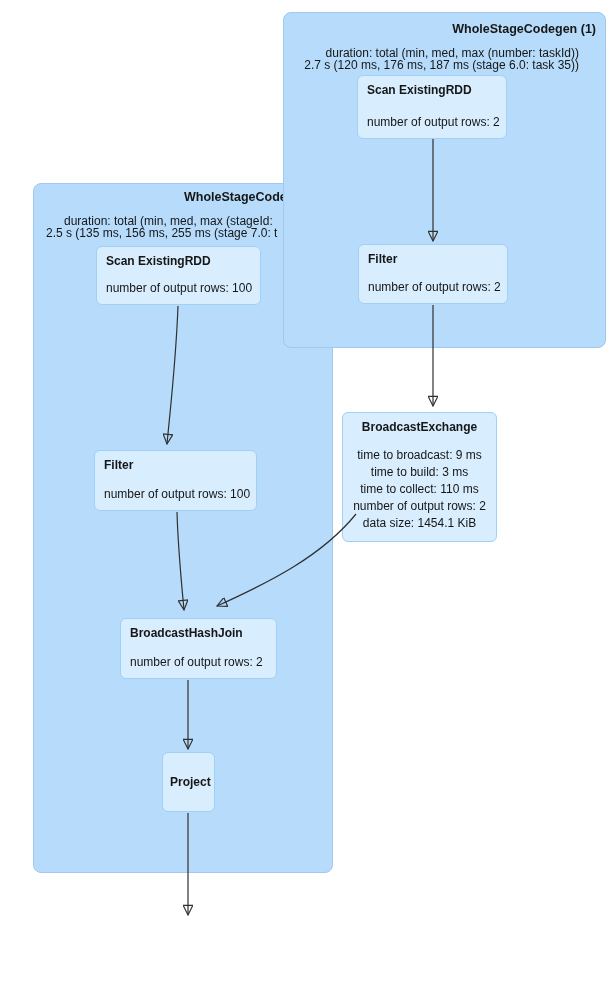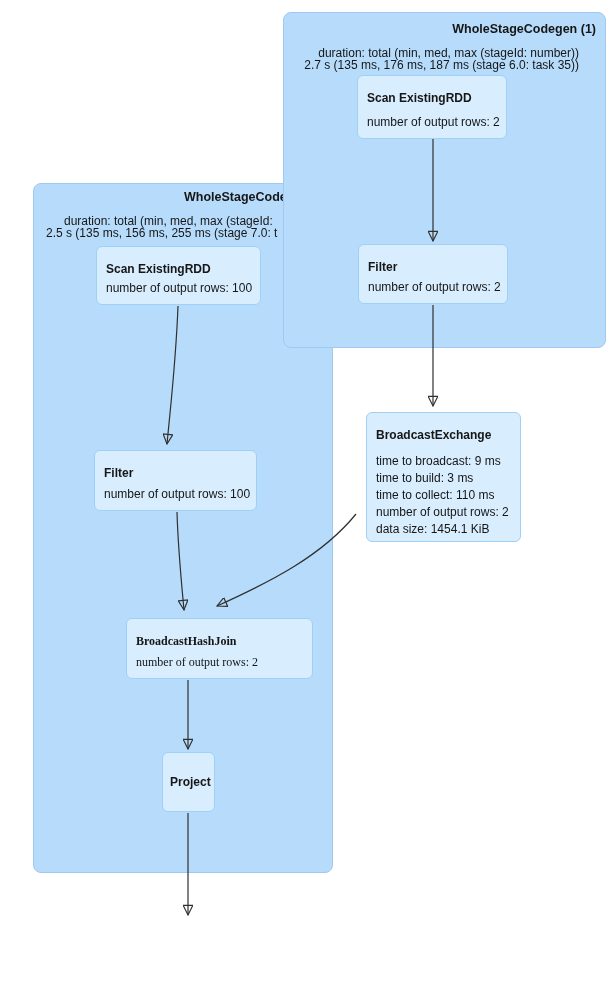"duration: total (min, med, max (stageId: number))" div.c-text { text: stageId: number -> number: taskId }
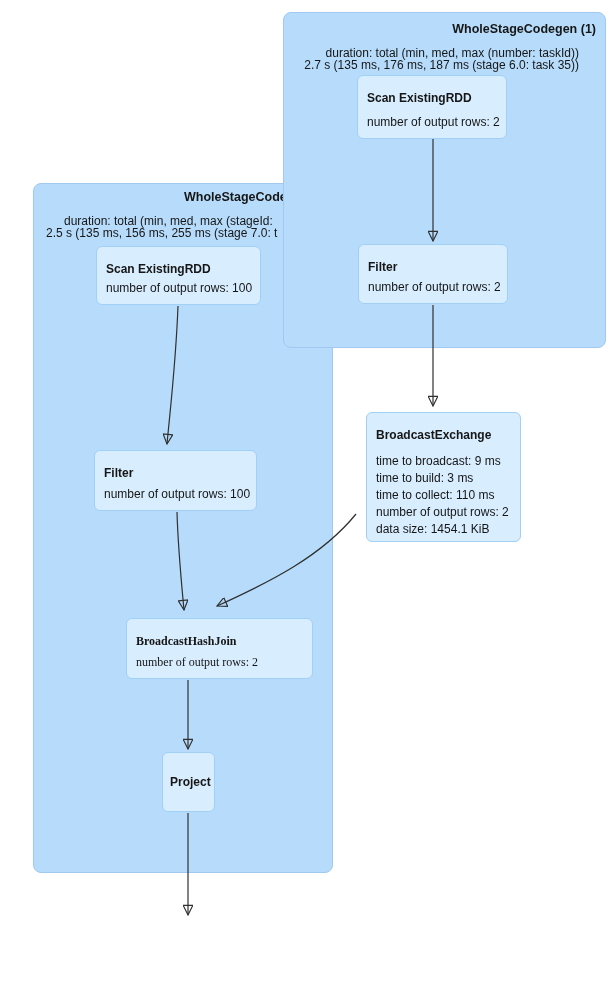"2.7 s (135 ms, 176" div.c-text { text: 135 -> 120 }
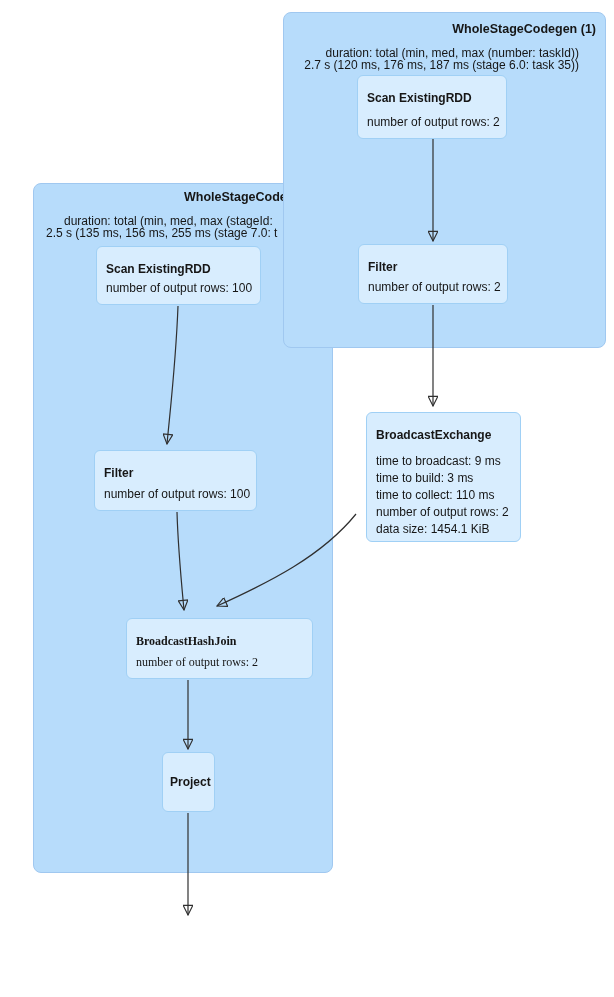"Scan ExistingRDD" .node { padding: 16px 9px 9px 9px -> 8px 9px 9px 9px }
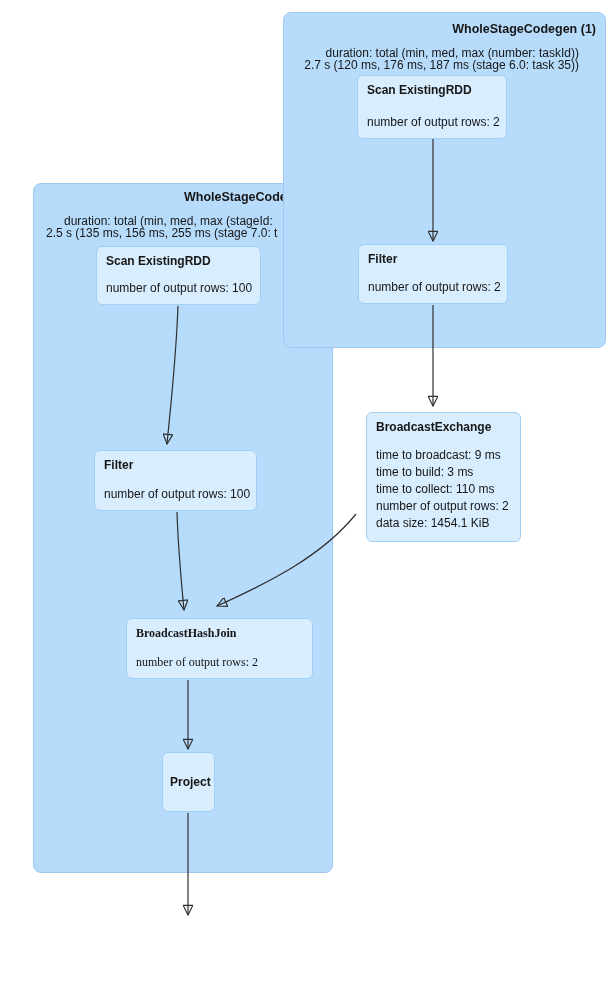"BroadcastExchange" .n-exchange { left: 366px -> 342px; text-align: none -> center }
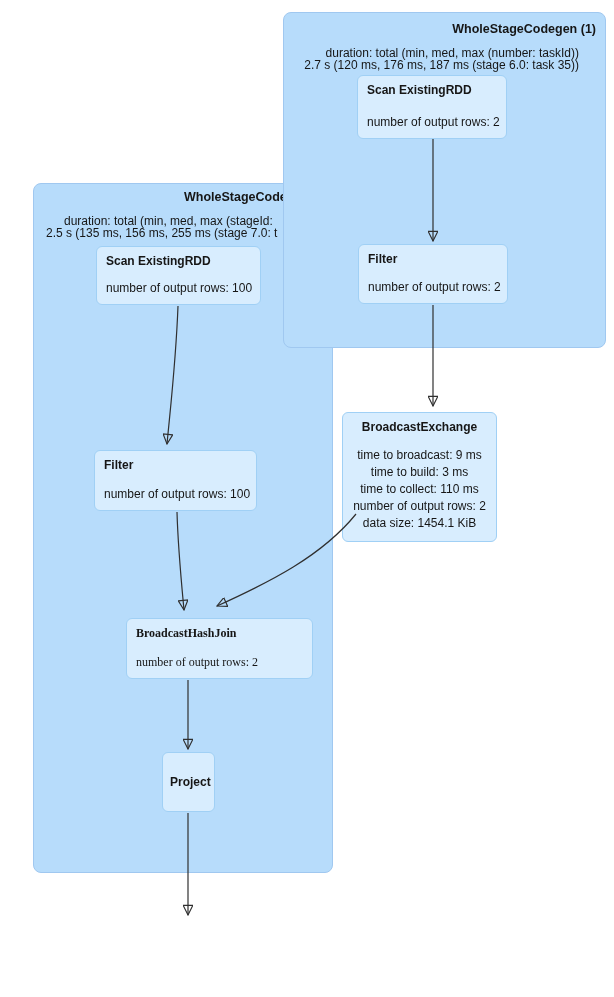"BroadcastHashJoin" .n-bhj { font-family: Liberation Serif, serif -> none; left: 126px -> 120px; width: 187px -> 157px }
